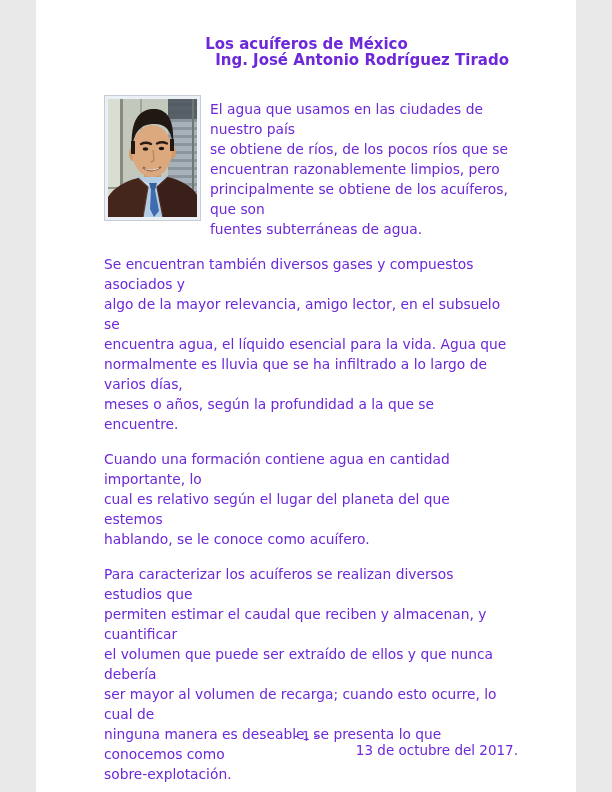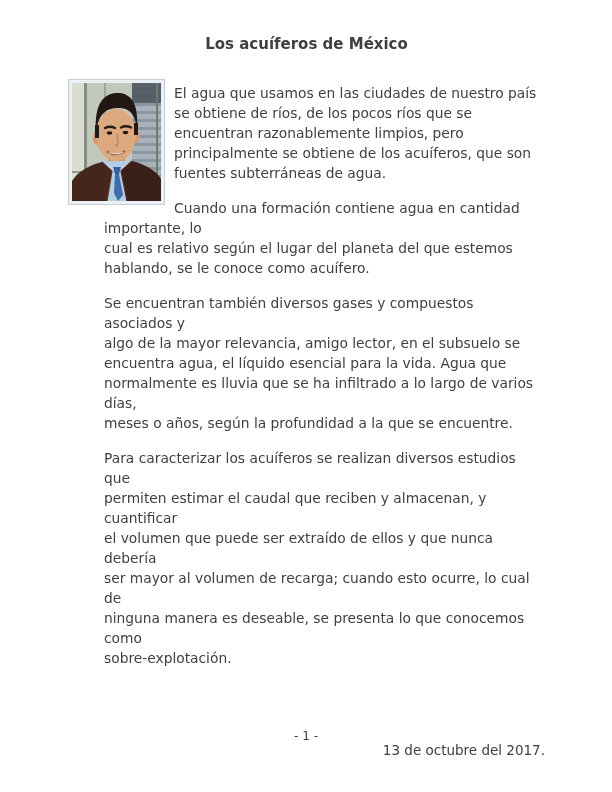"Los acuíferos de México" .page { color: #404040 -> #6d28d9; width: 612px -> 540px }
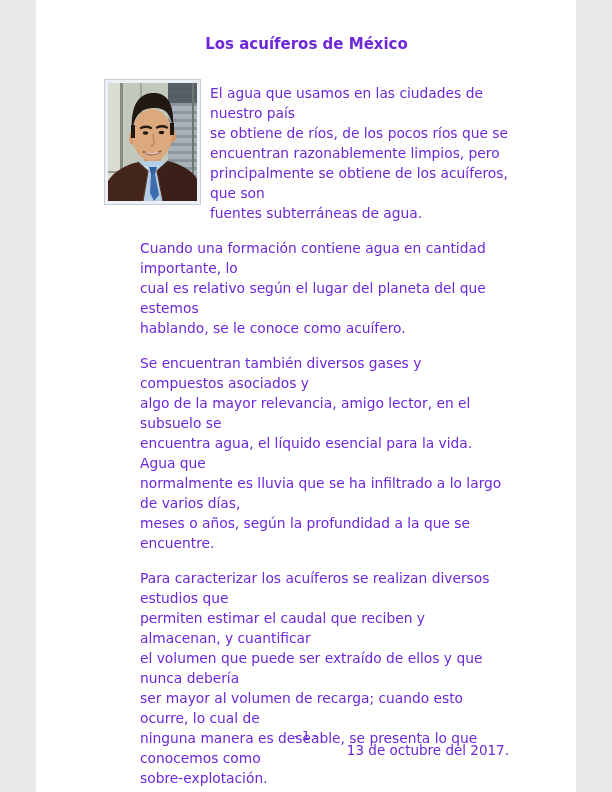"Ing. José Antonio Rodríguez Tirado" div.doc-author { html: none -> <div>Ing. José Antonio Rodríguez Tirado</div> }
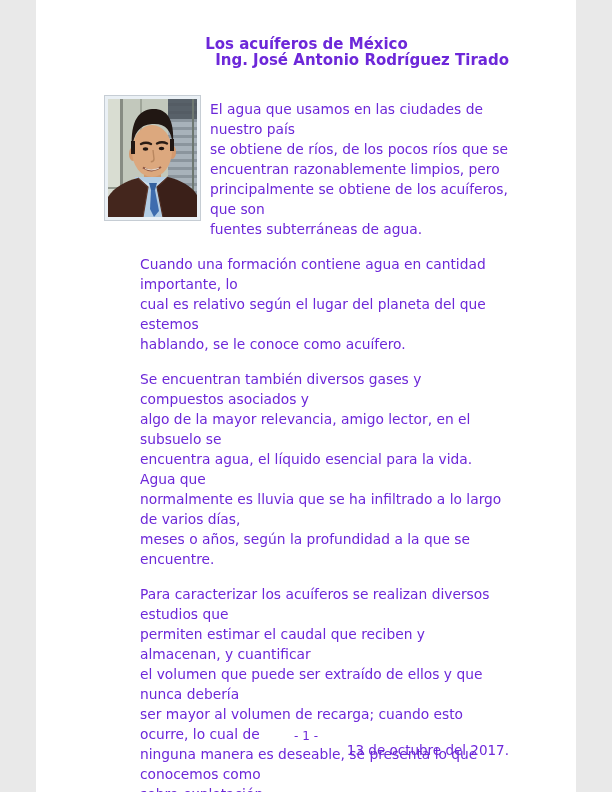"El agua que usamos en" .content p { padding-left: 36px -> none }
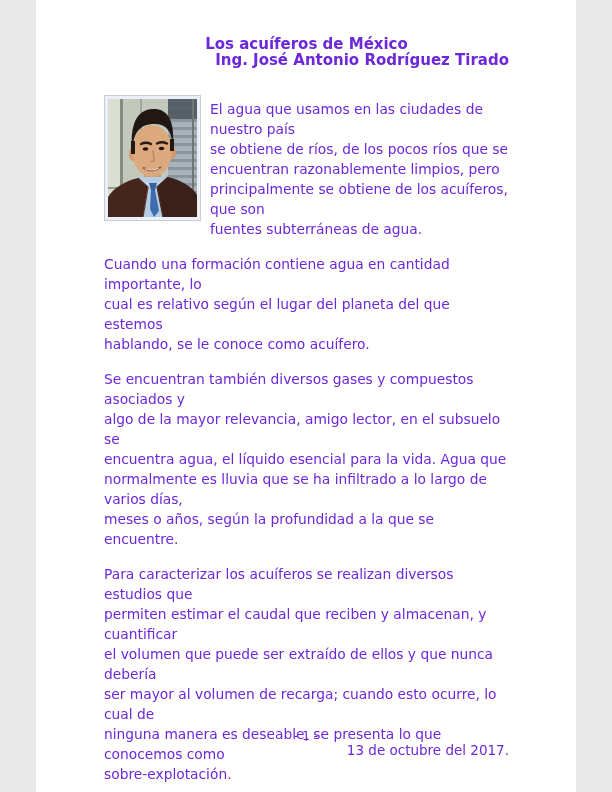"Cuando una formación contiene agua" p { order: before "Se encuentran también diversos gases" -> after "Se encuentran también diversos gases" }
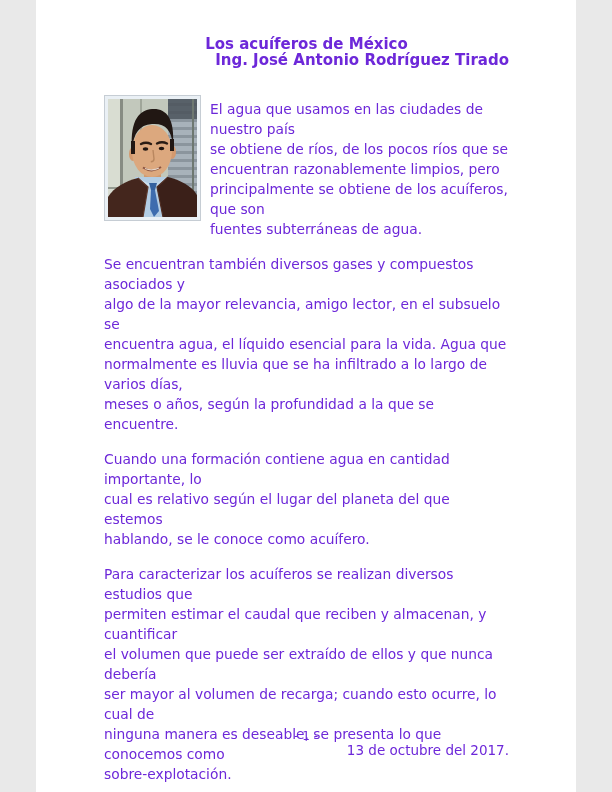"13 de octubre del 2017." .footer-date { right: 67px -> 58px }
